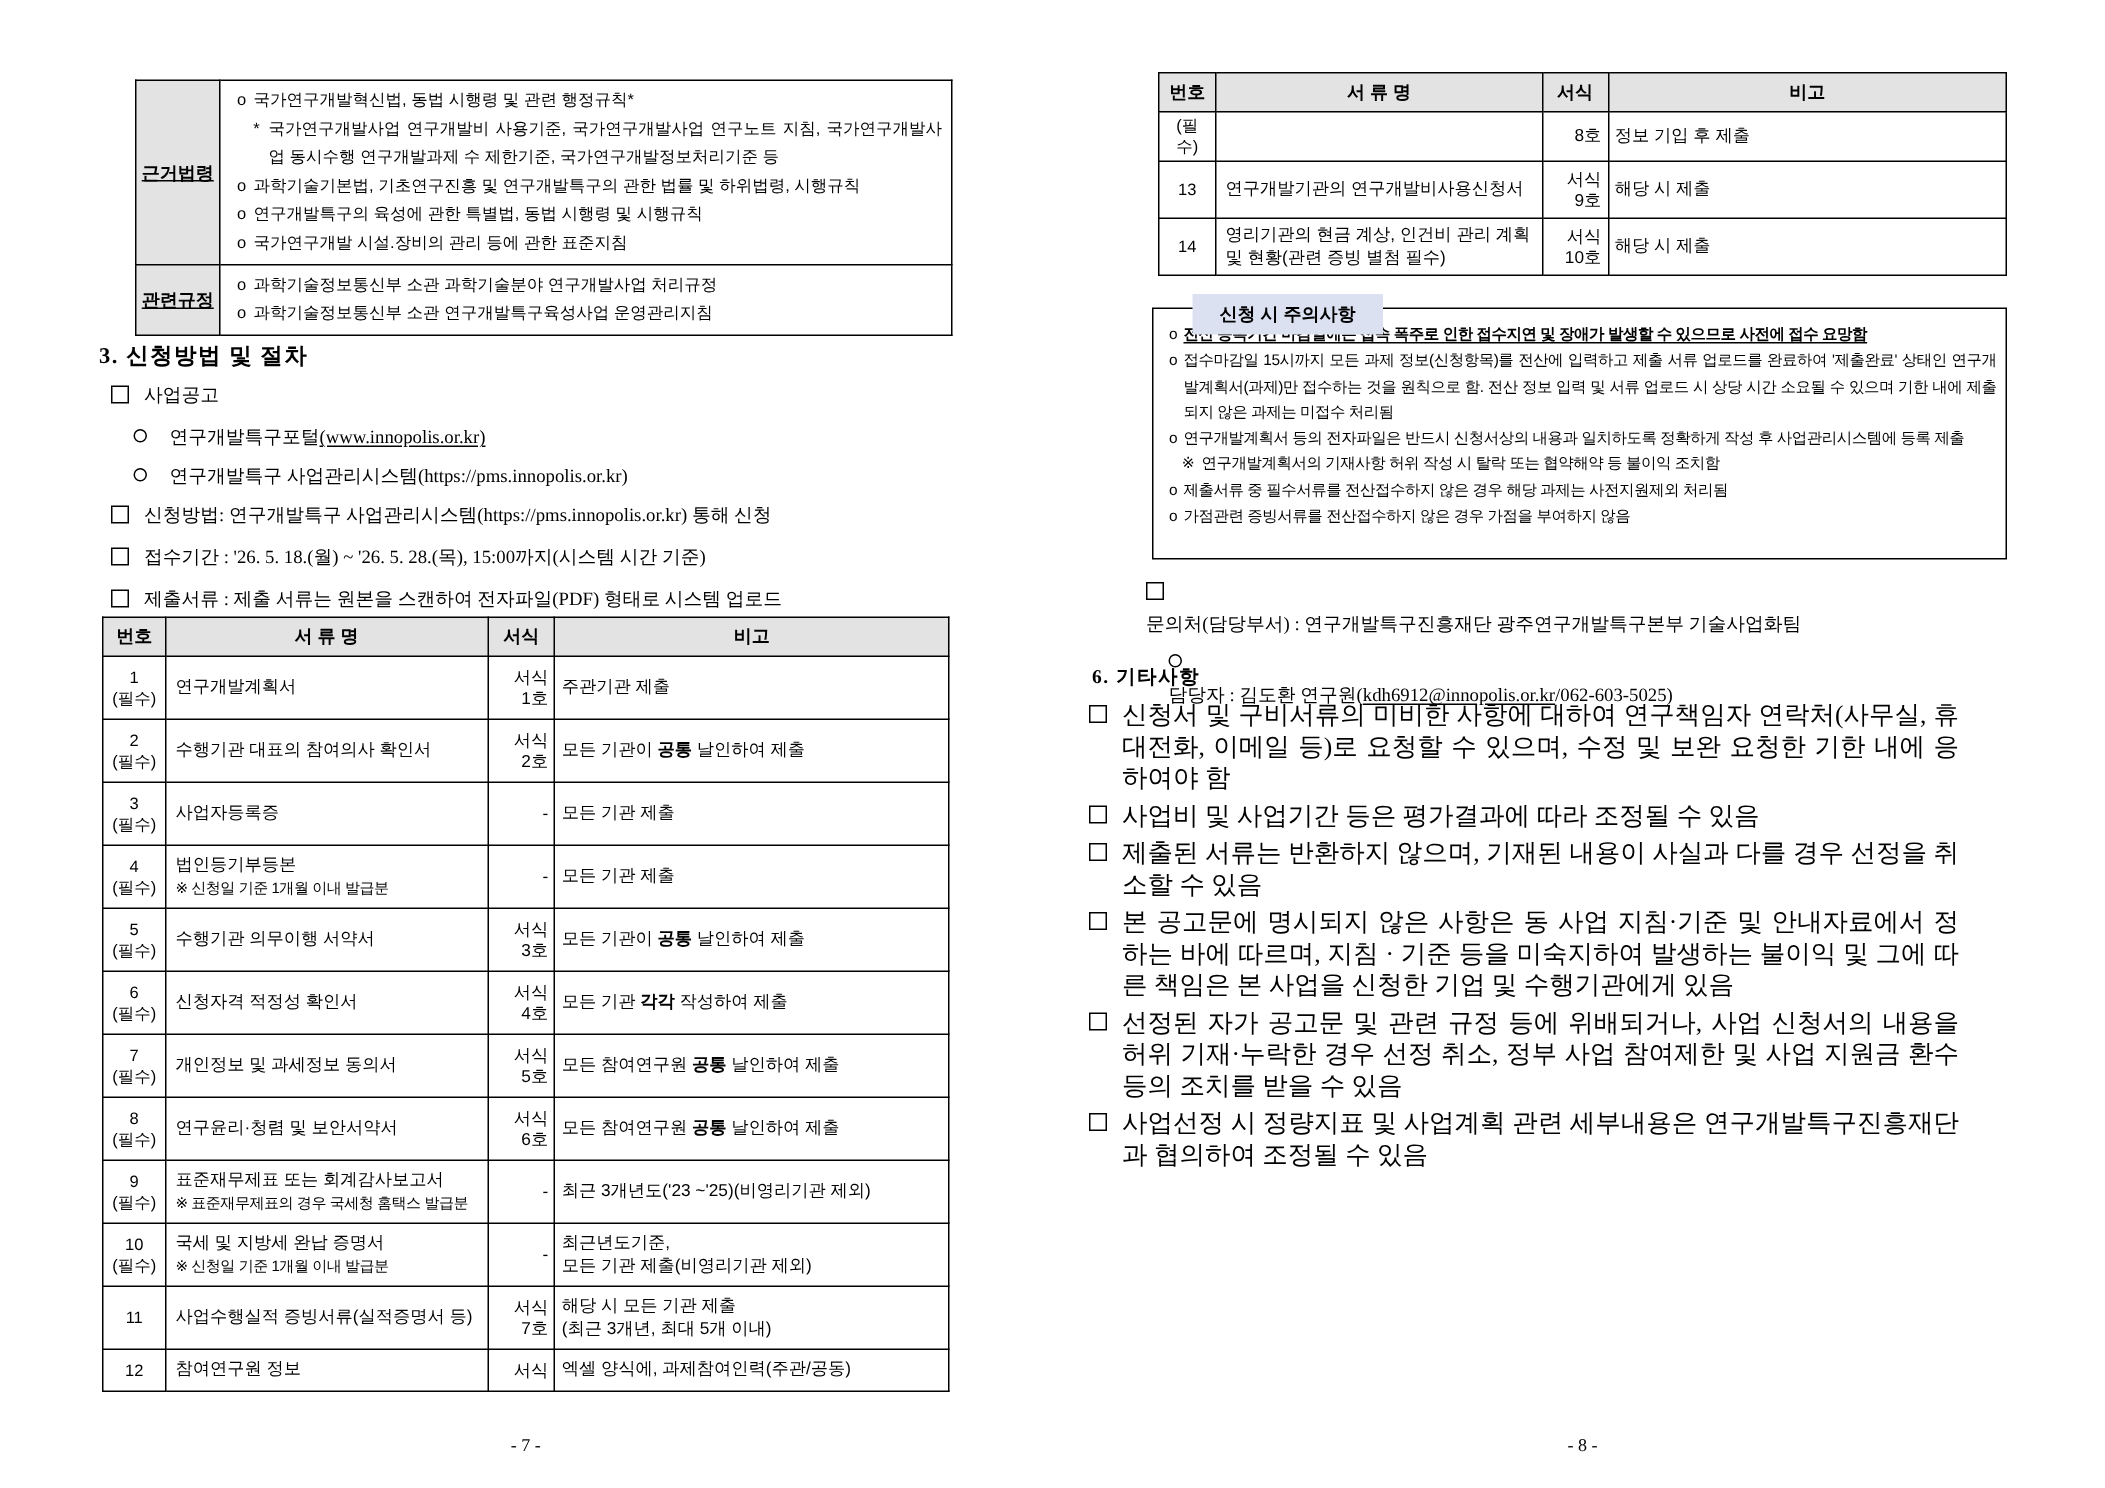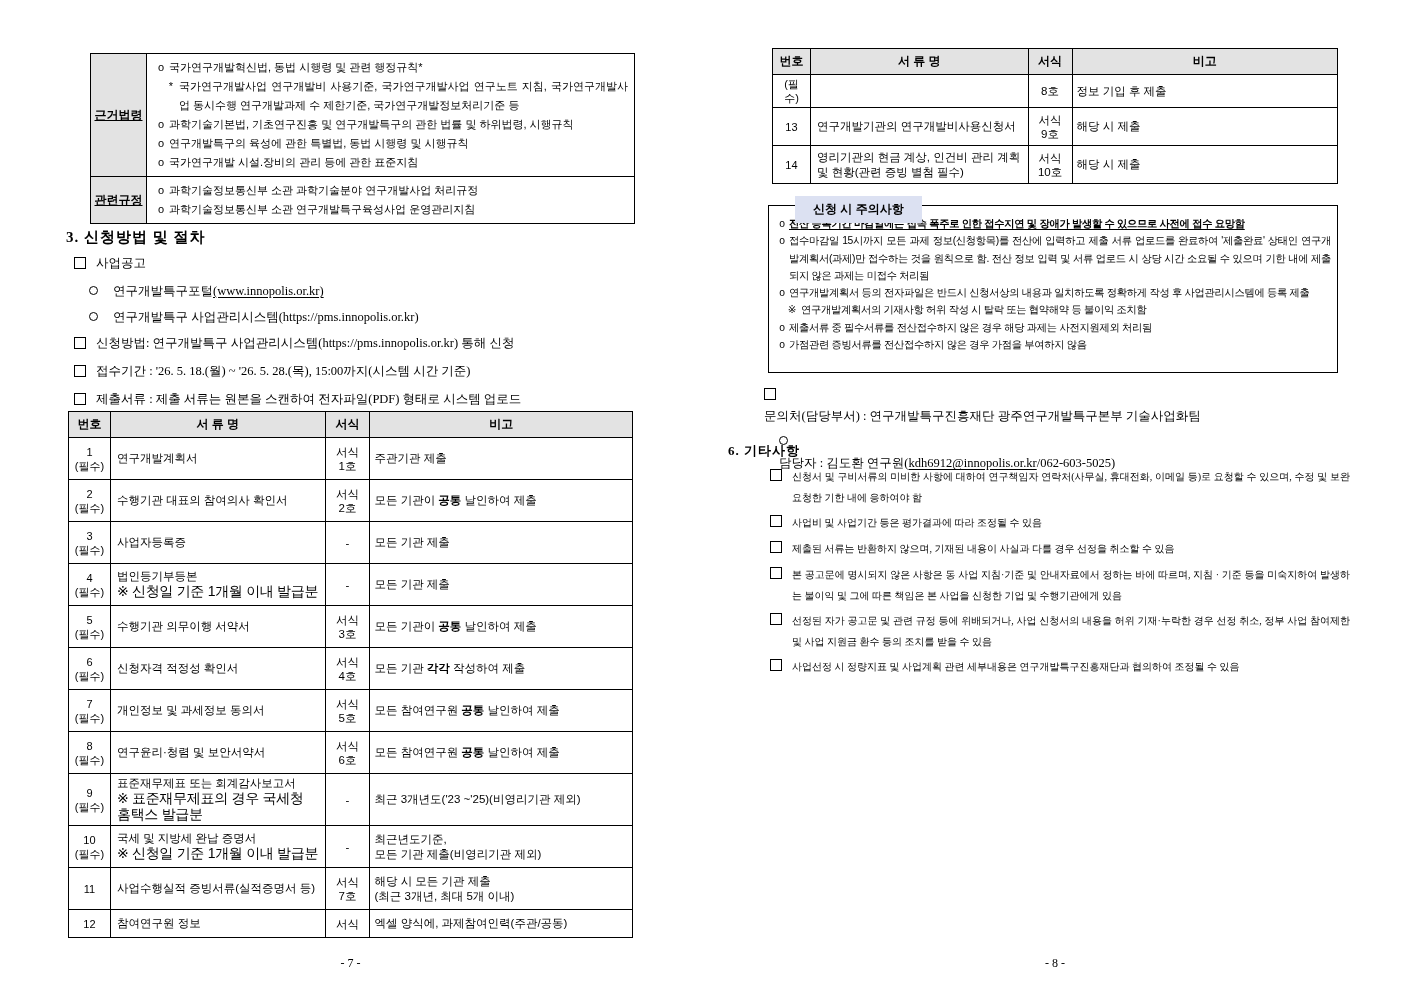"8호" table.docs .c-form { text-align: center -> right }
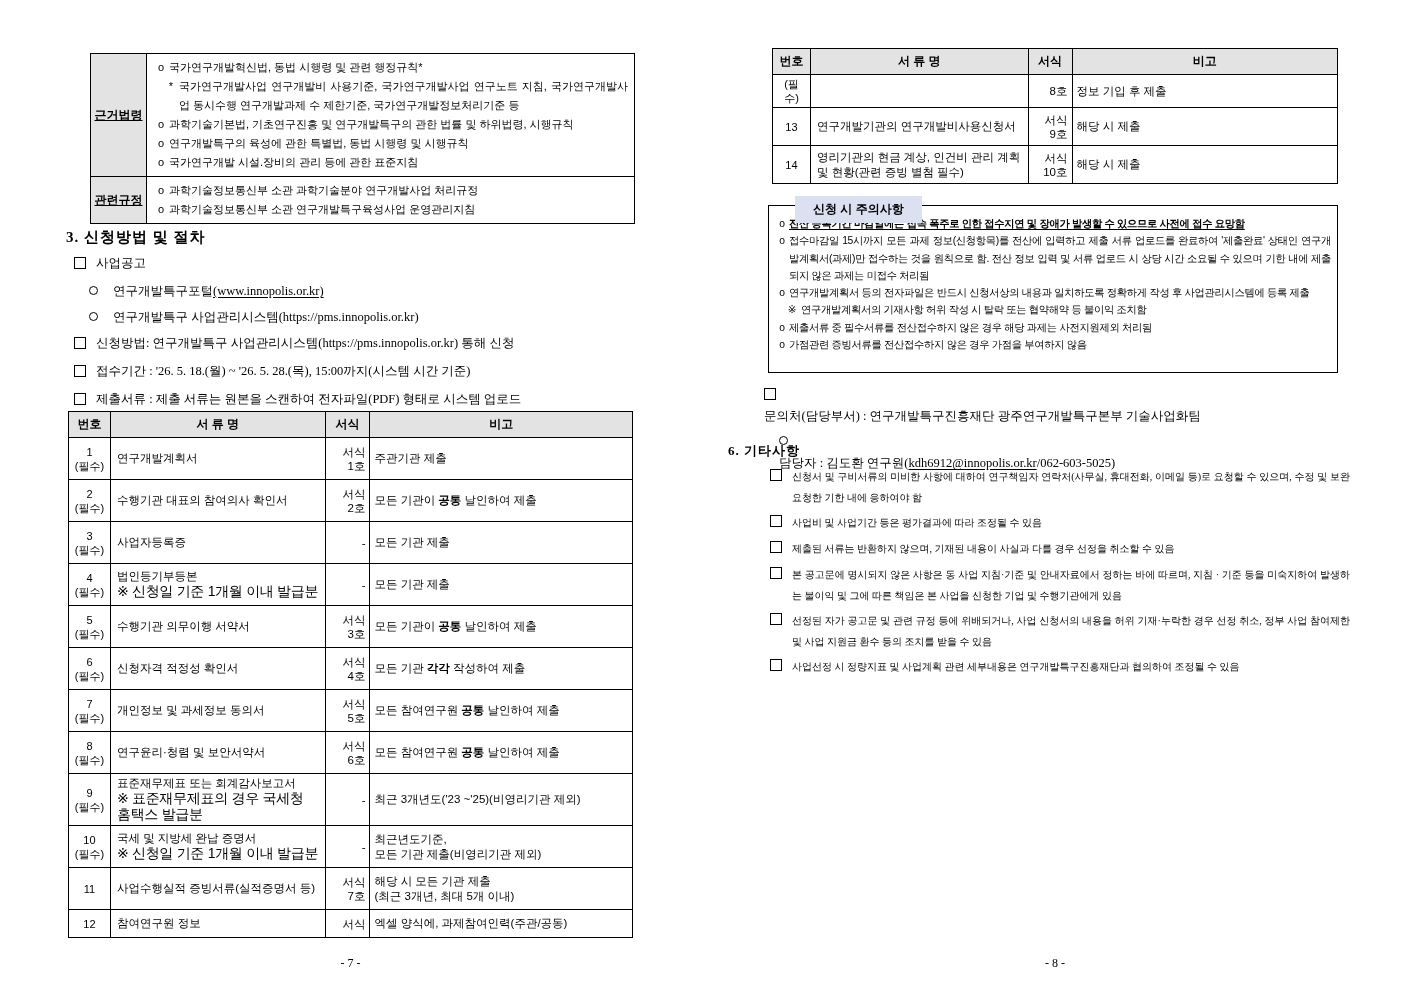"신청서 및 구비서류의 미비한 사항에" #sec6-list { font-size: 10px -> 17px; left: 770px -> 726px }
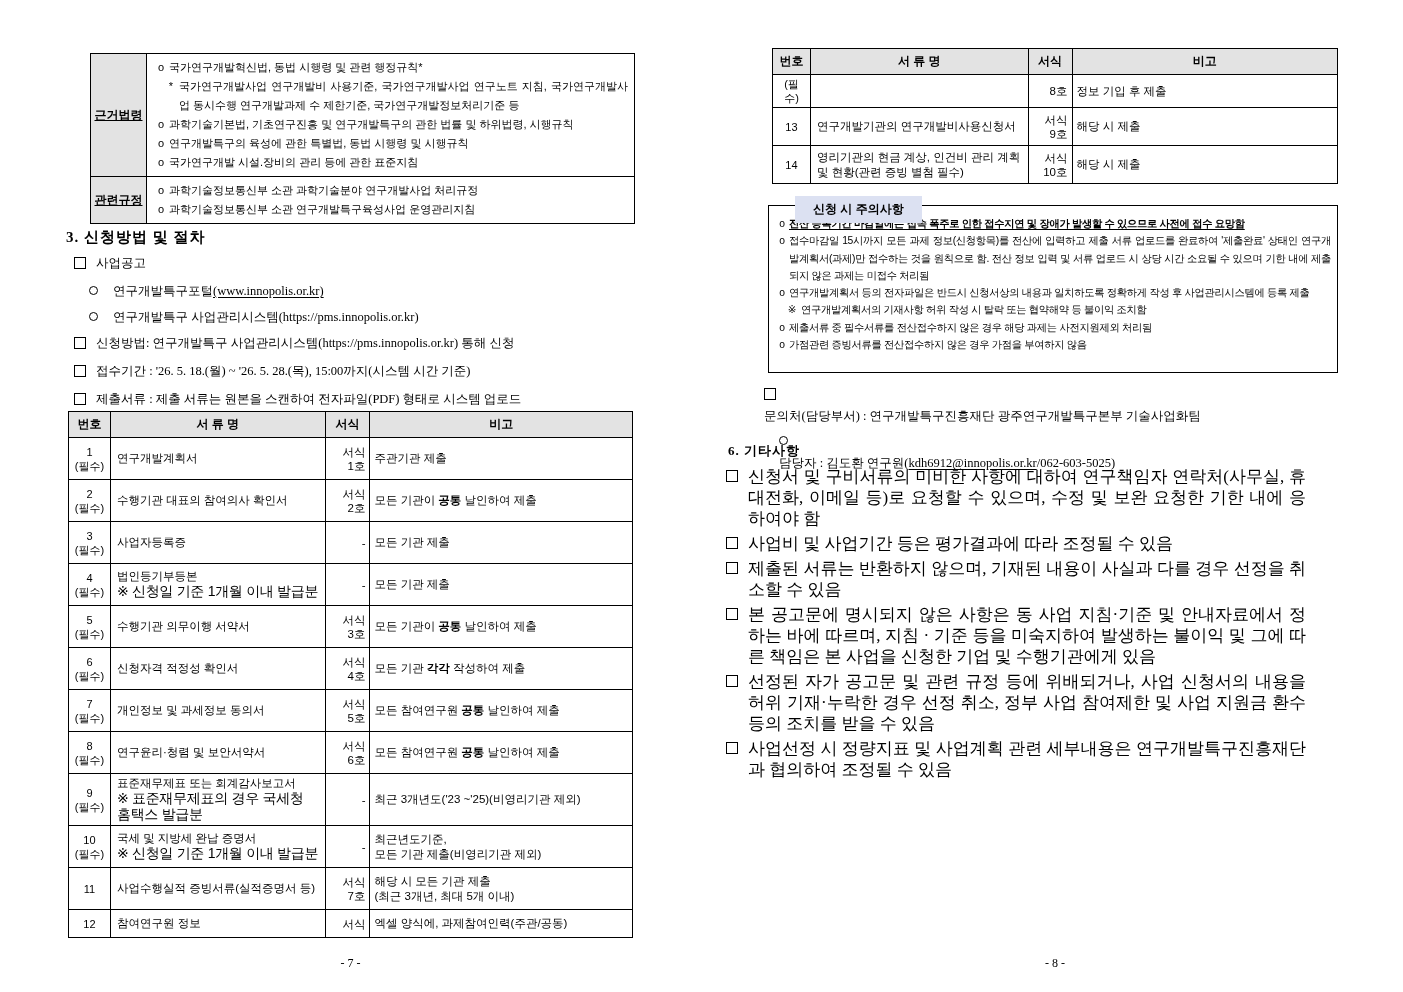"※ 신청일 기준 1개월 이내" table.docs .note { font-size: 14px -> 10px }
